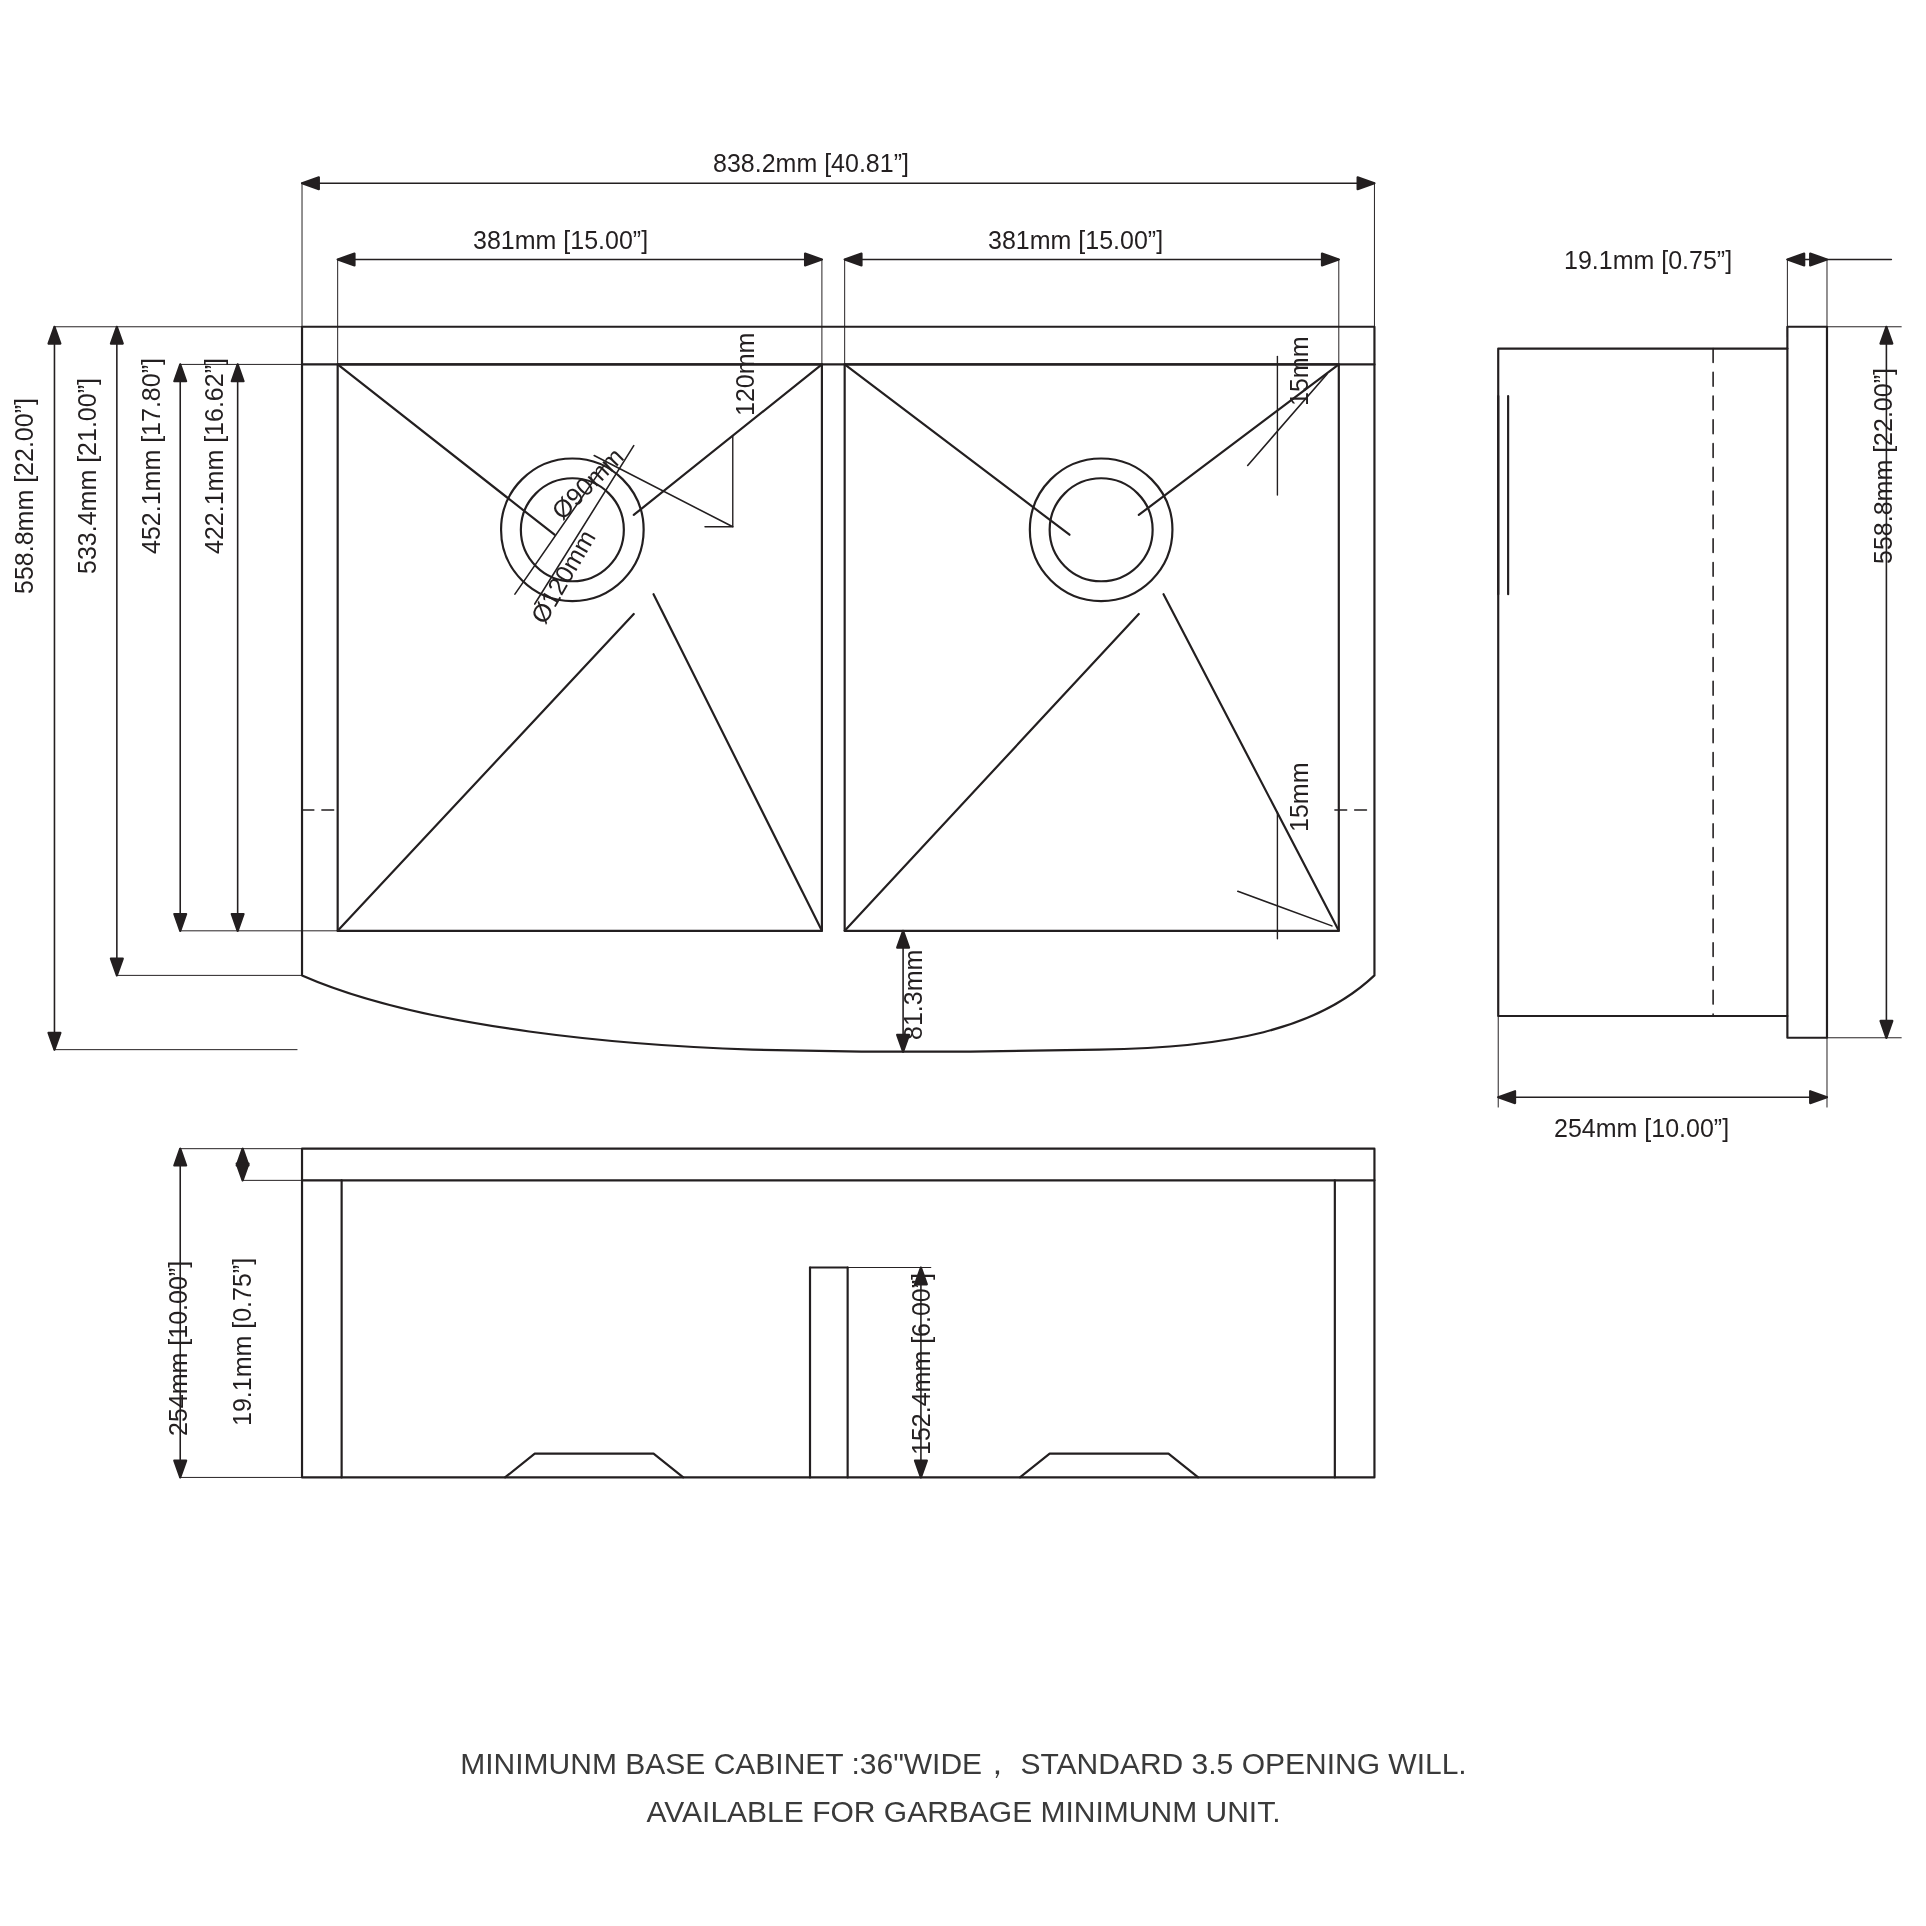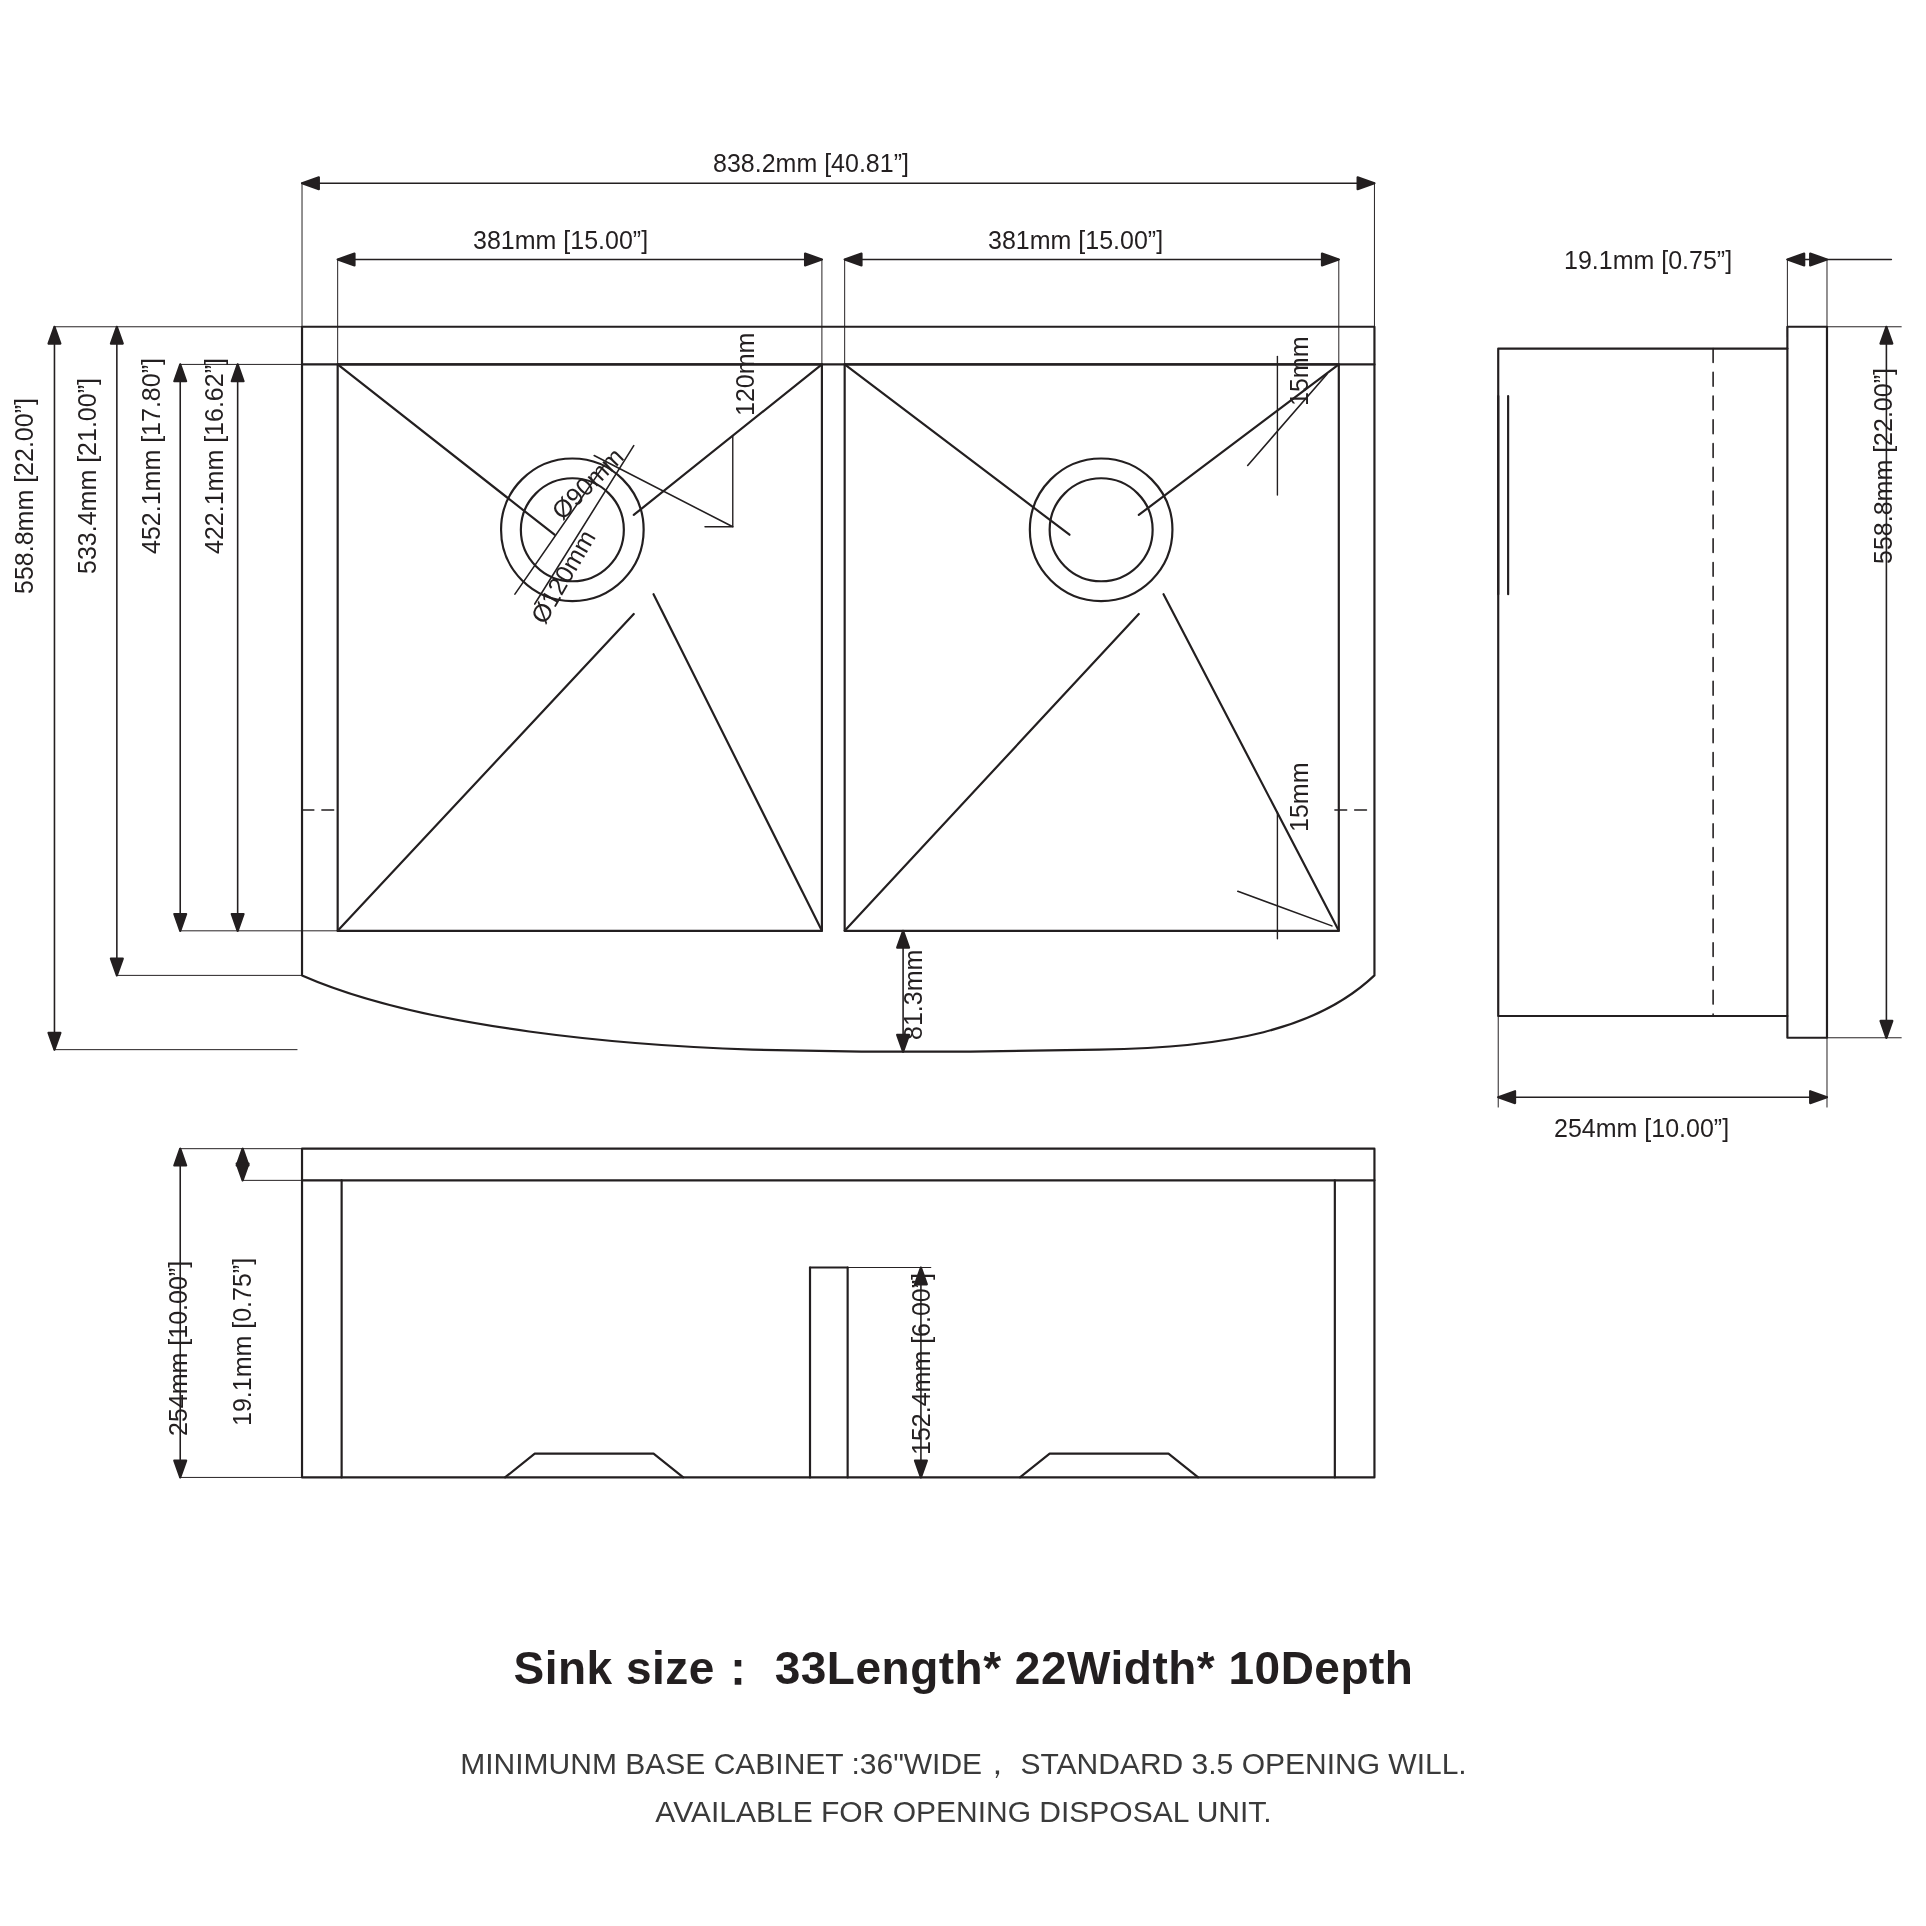"Sink size： 33Length* 22Width* 10Depth" div.cap { html: <div>Sink size： 33Length* 22Width* 10Depth</div> -> none }
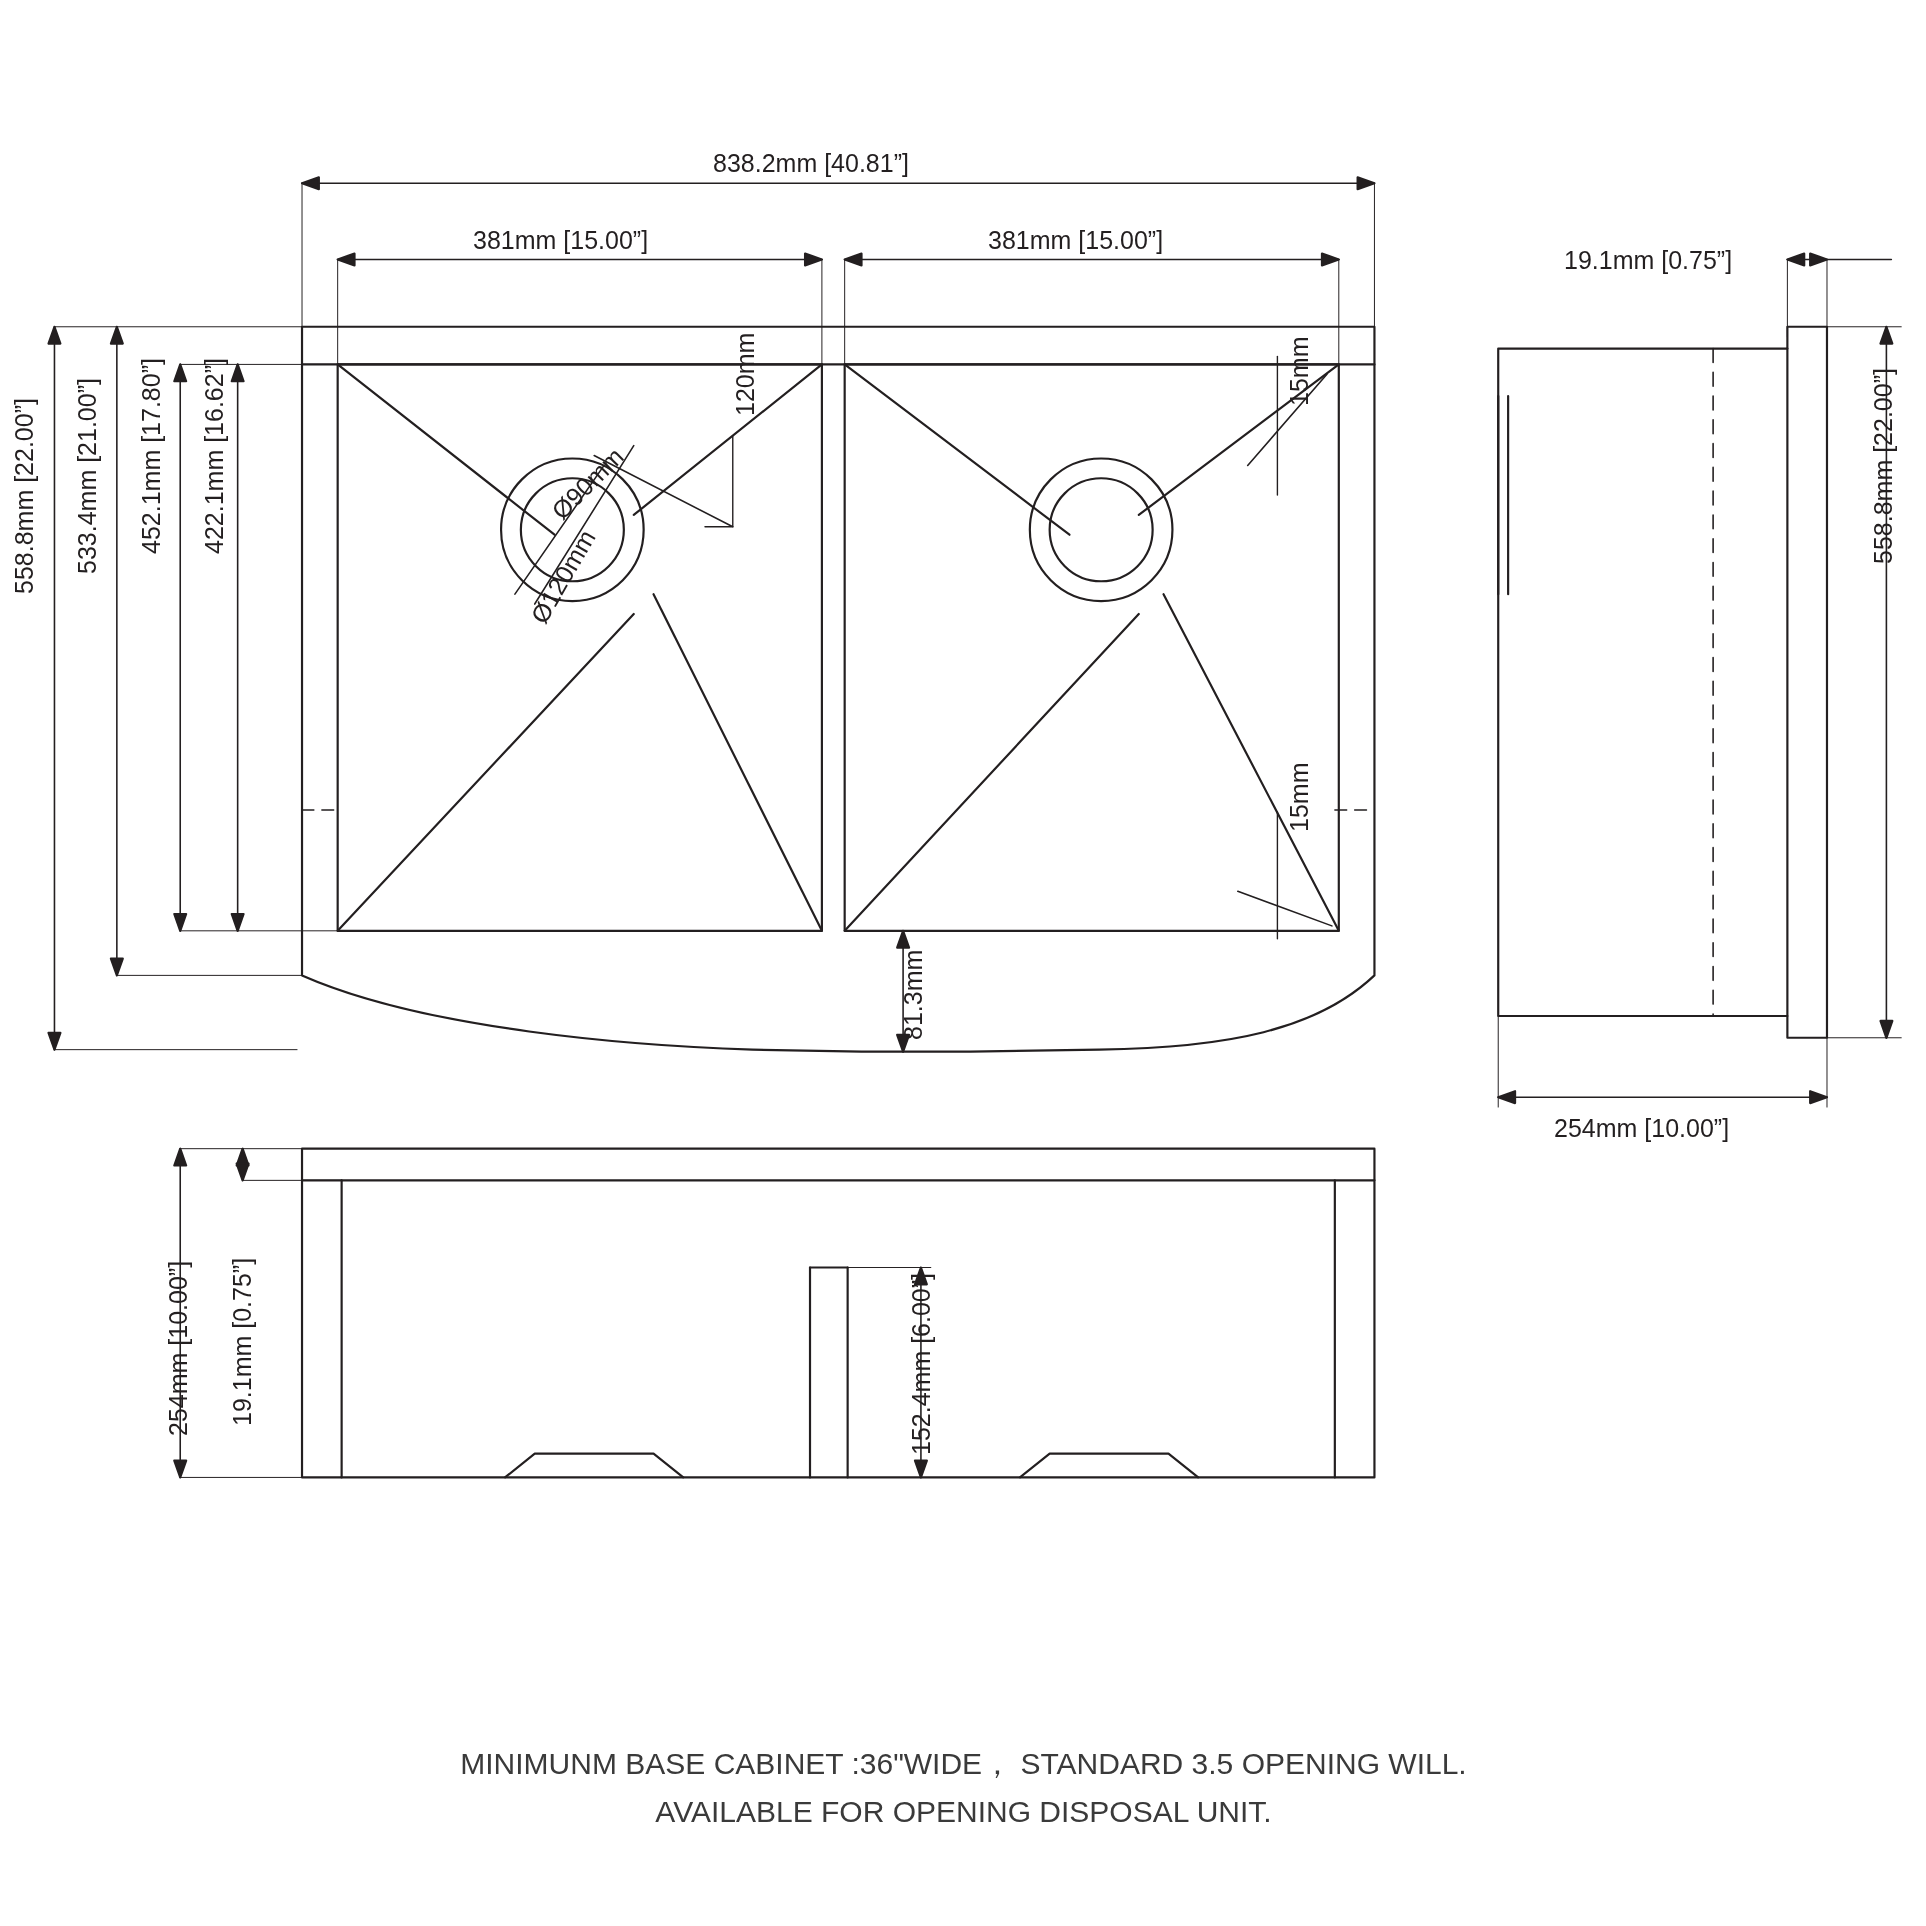"AVAILABLE FOR OPENING DISPOSAL UNIT." div.cap { text: OPENING DISPOSAL -> GARBAGE MINIMUNM }
